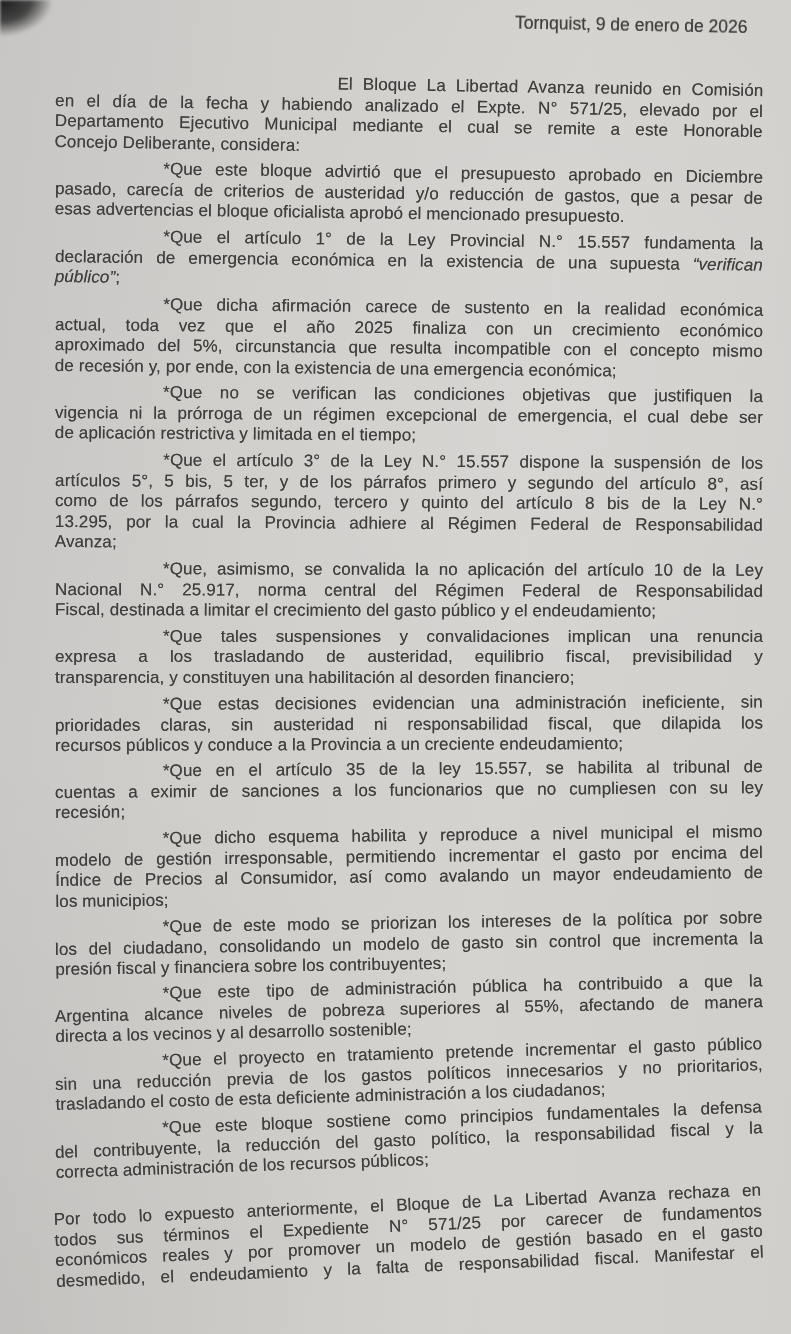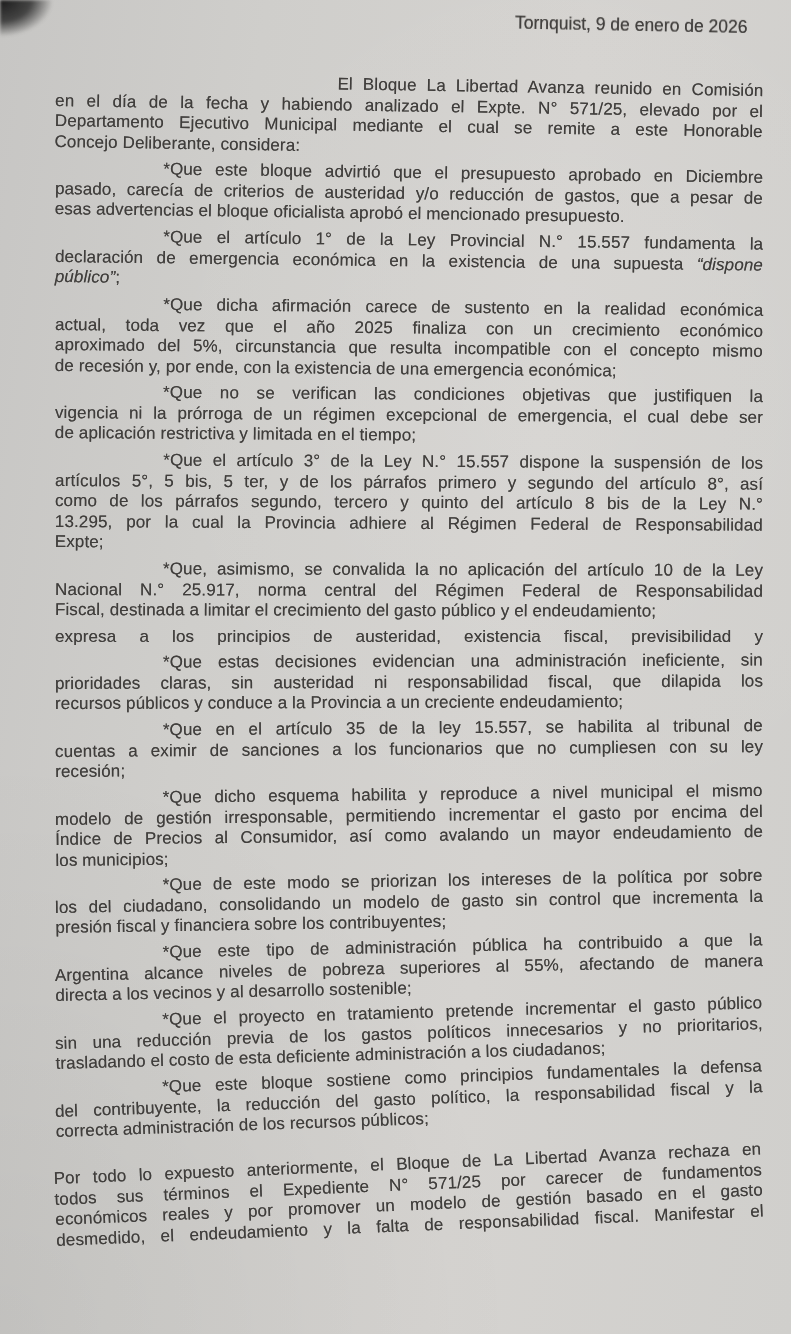"“dispone" span.em { text: dispone -> verifican }
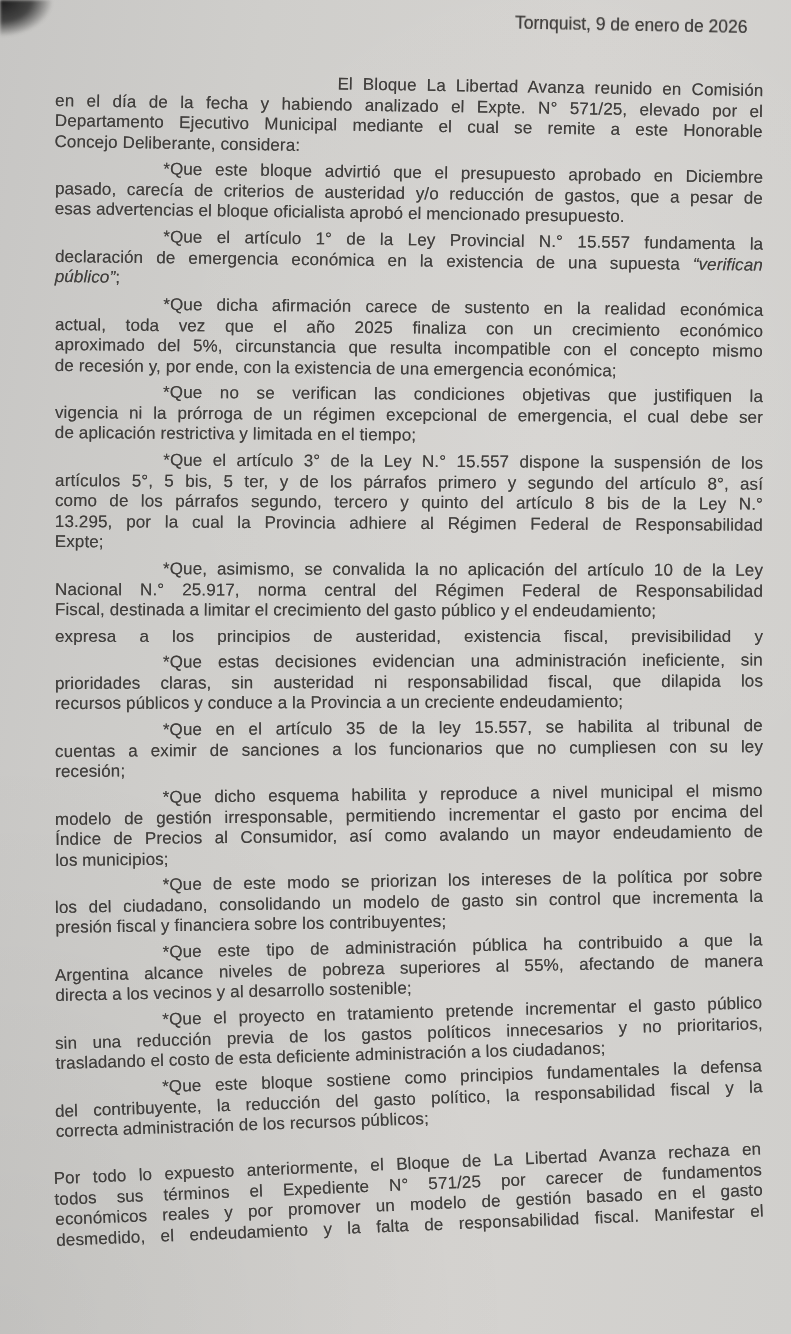"Expte;" span { text: Expte -> Avanza }
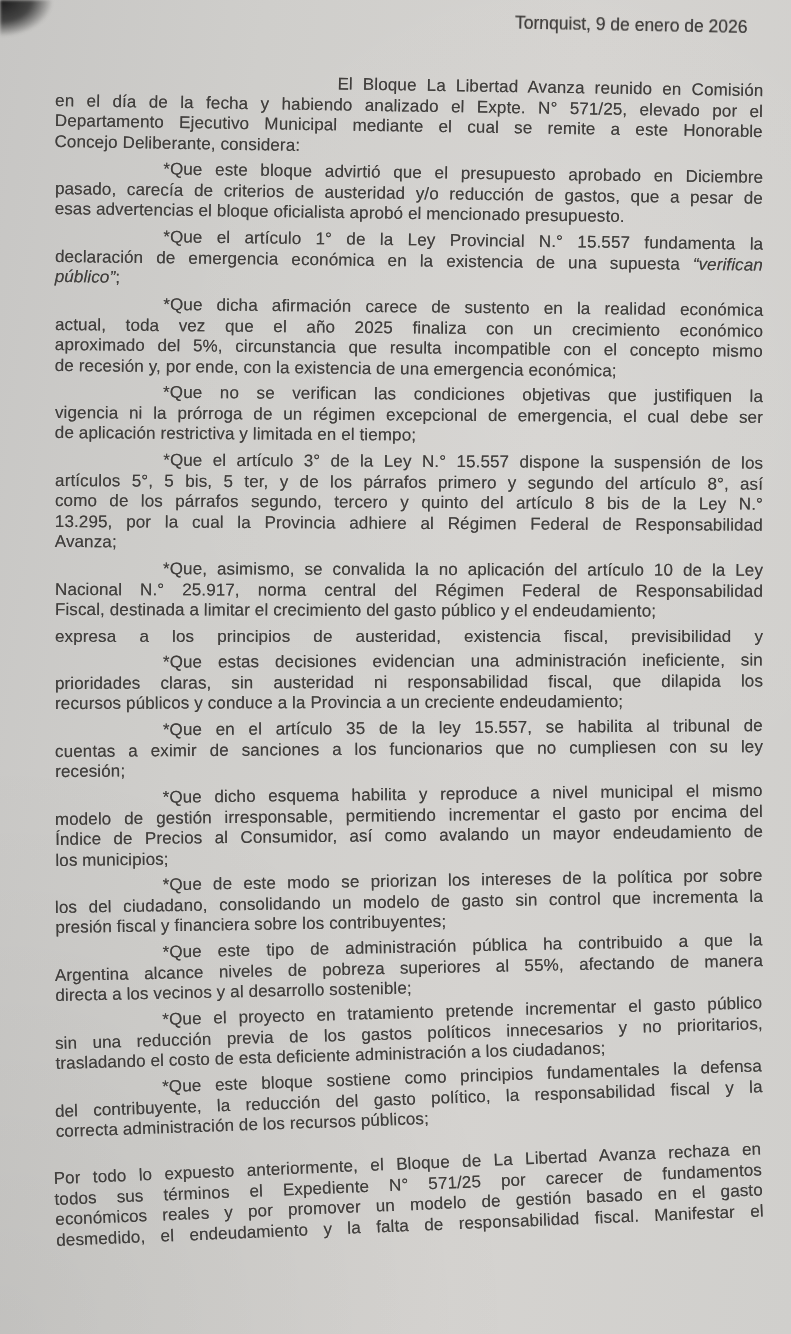"*Que tales suspensiones y" span.line { html: none -> <span><span>*Que tales suspensiones y convalidaciones implican una renuncia</span></span> }
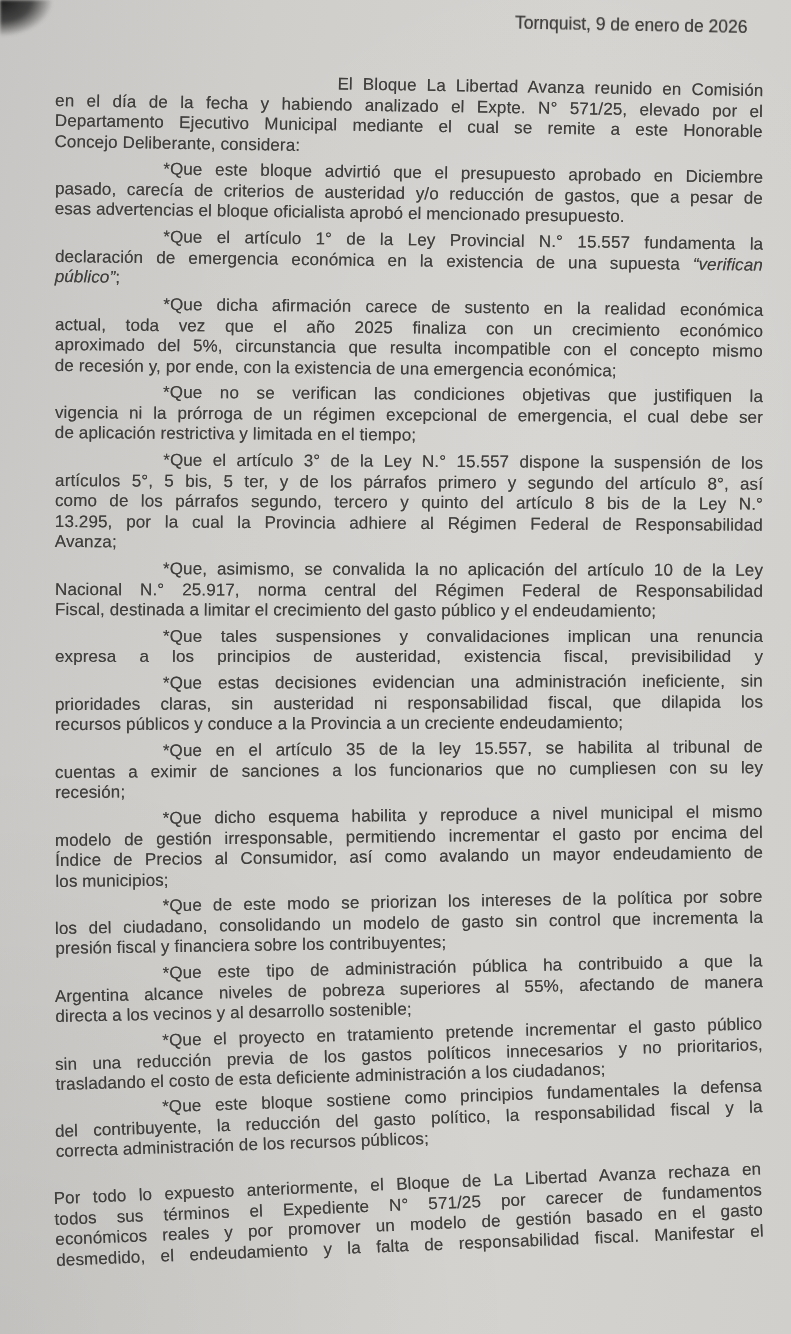"expresa a los principios de" span { text: principios de austeridad, existencia -> trasladando de austeridad, equilibrio }
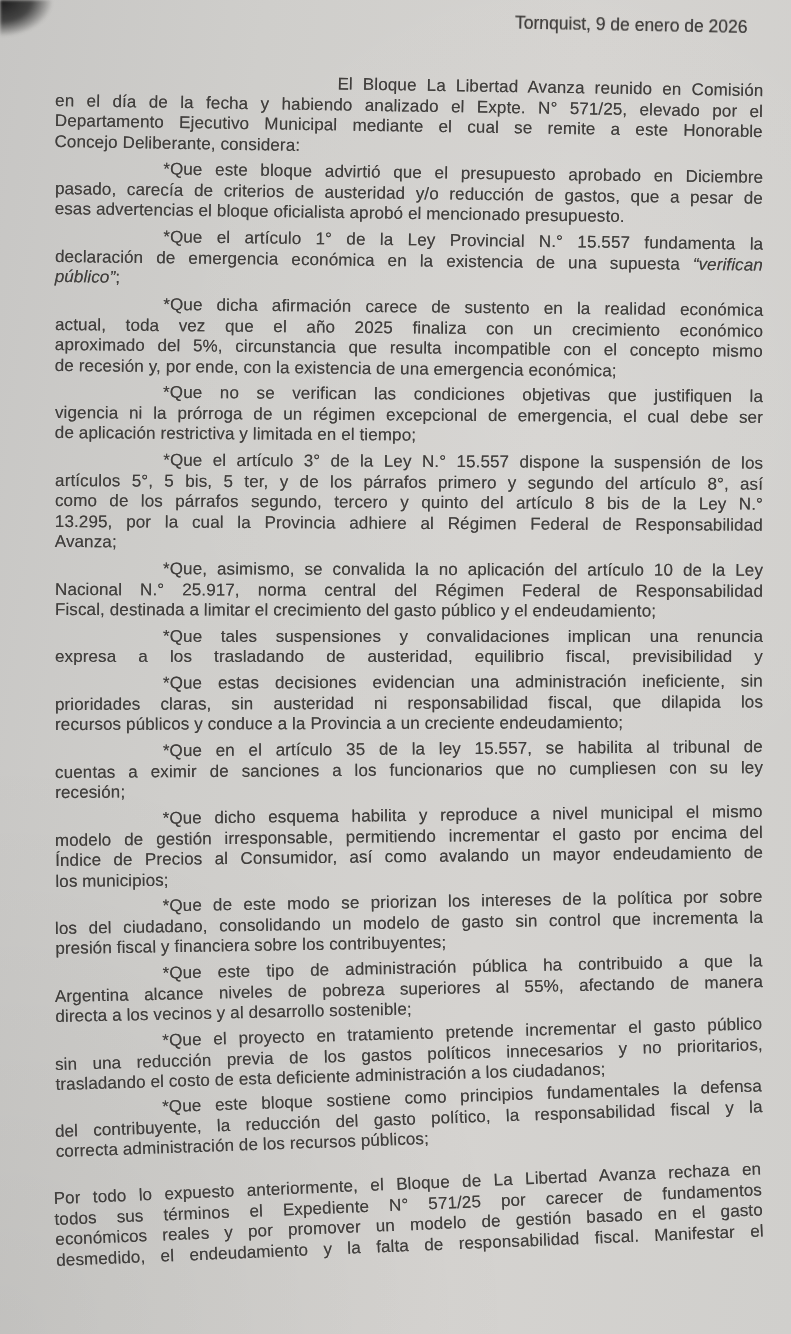"transparencia, y constituyen una" span.line { html: none -> <span><span>transparencia, y constituyen una habilitación al desorden financiero;</span></span> }
